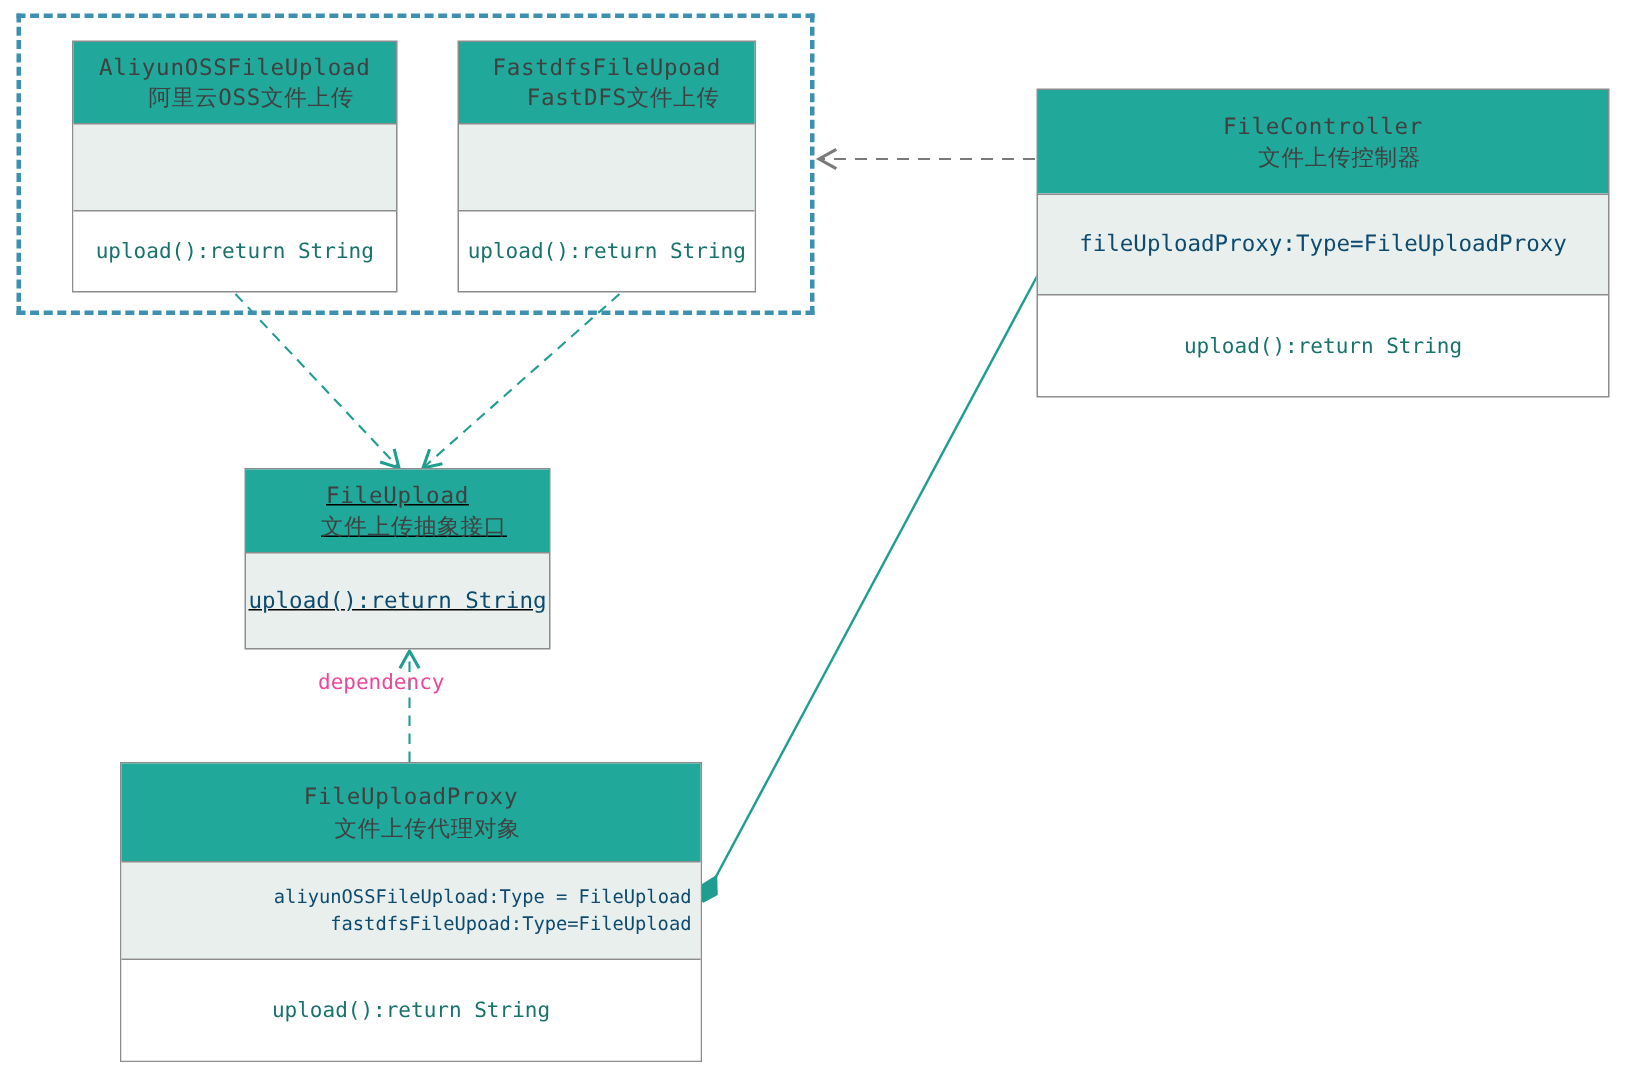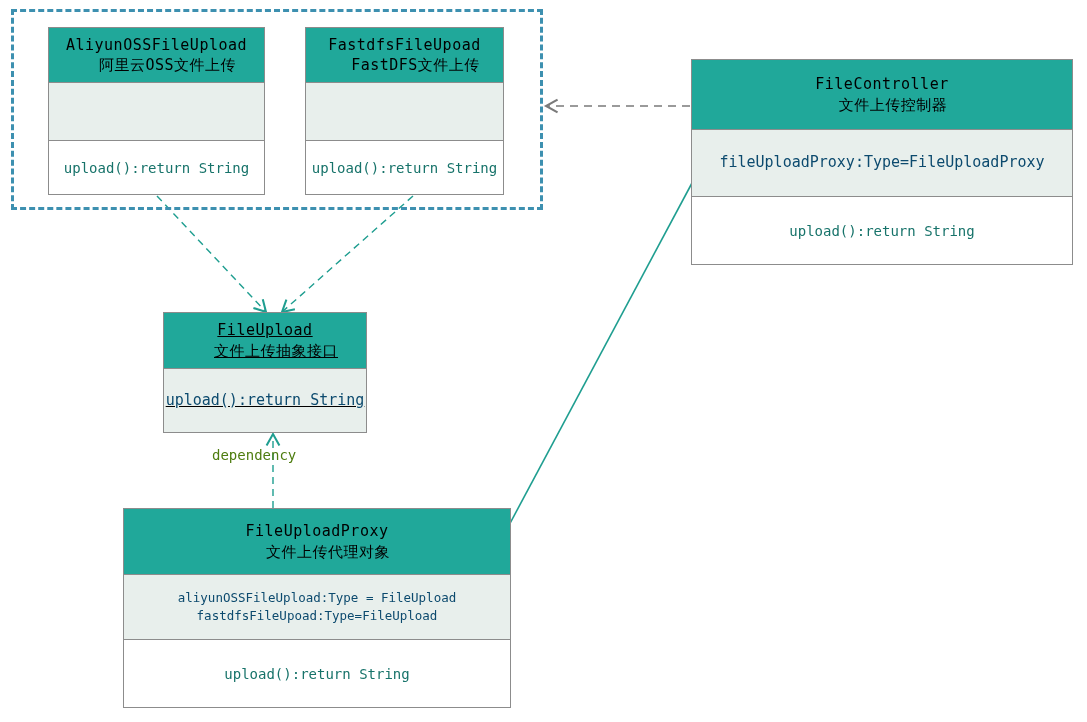"AliyunOSSFileUpload" .uml-header { color: #000000 -> #404040 }
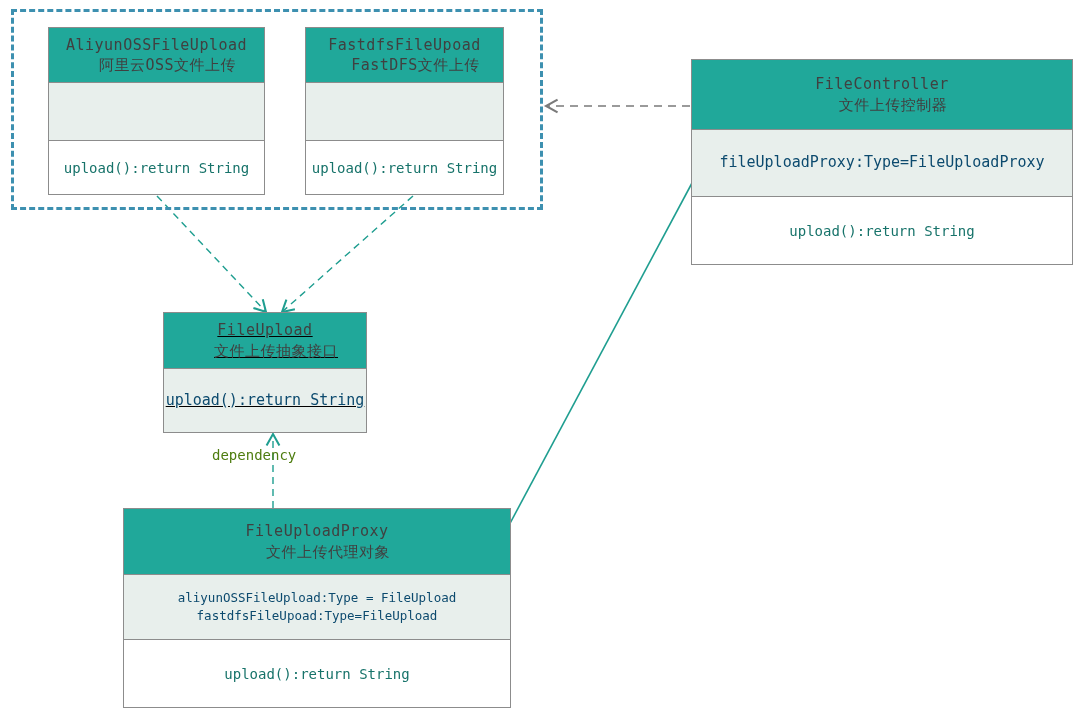"dependency" .edge-label { color: #4d7c0f -> #ec4899 }
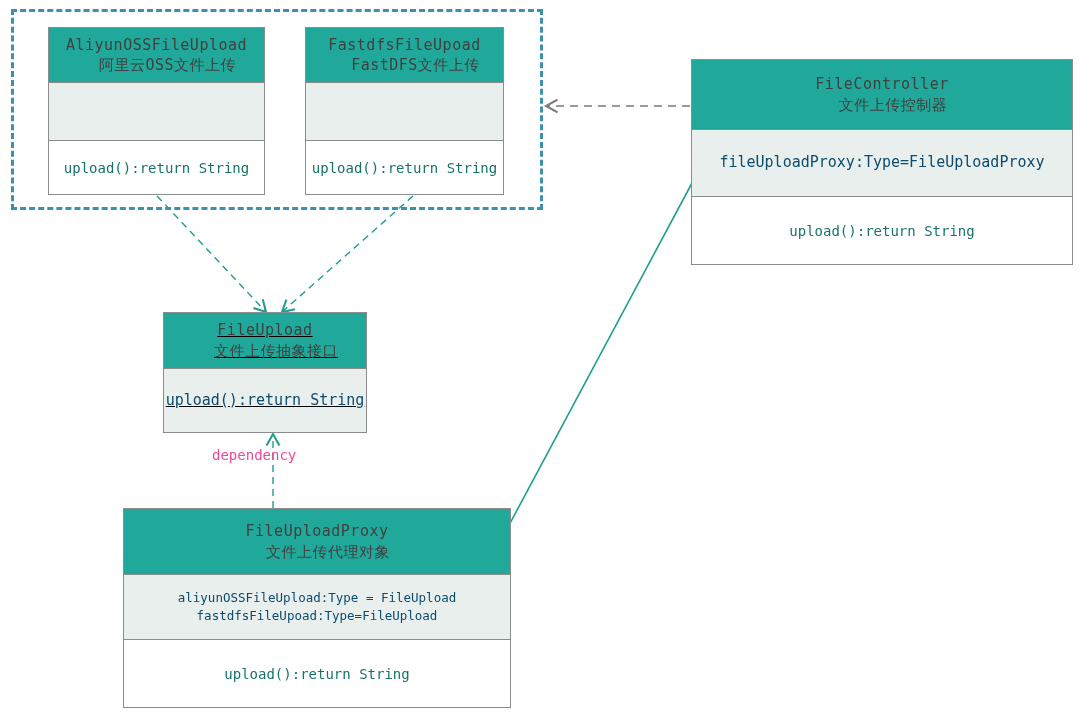"FileUploadProxy" div.uml-class { margin-left: 43px -> none }
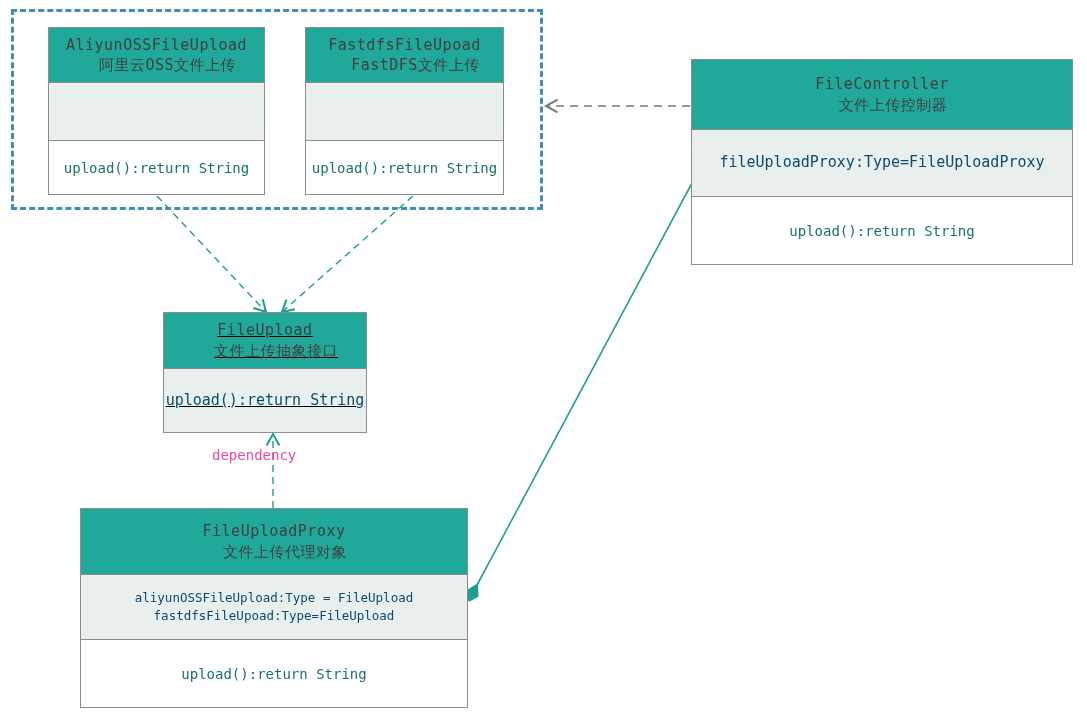"aliyunOSSFileUpload:Type = FileUpload" .attrs-small { align-items: none -> flex-end }
